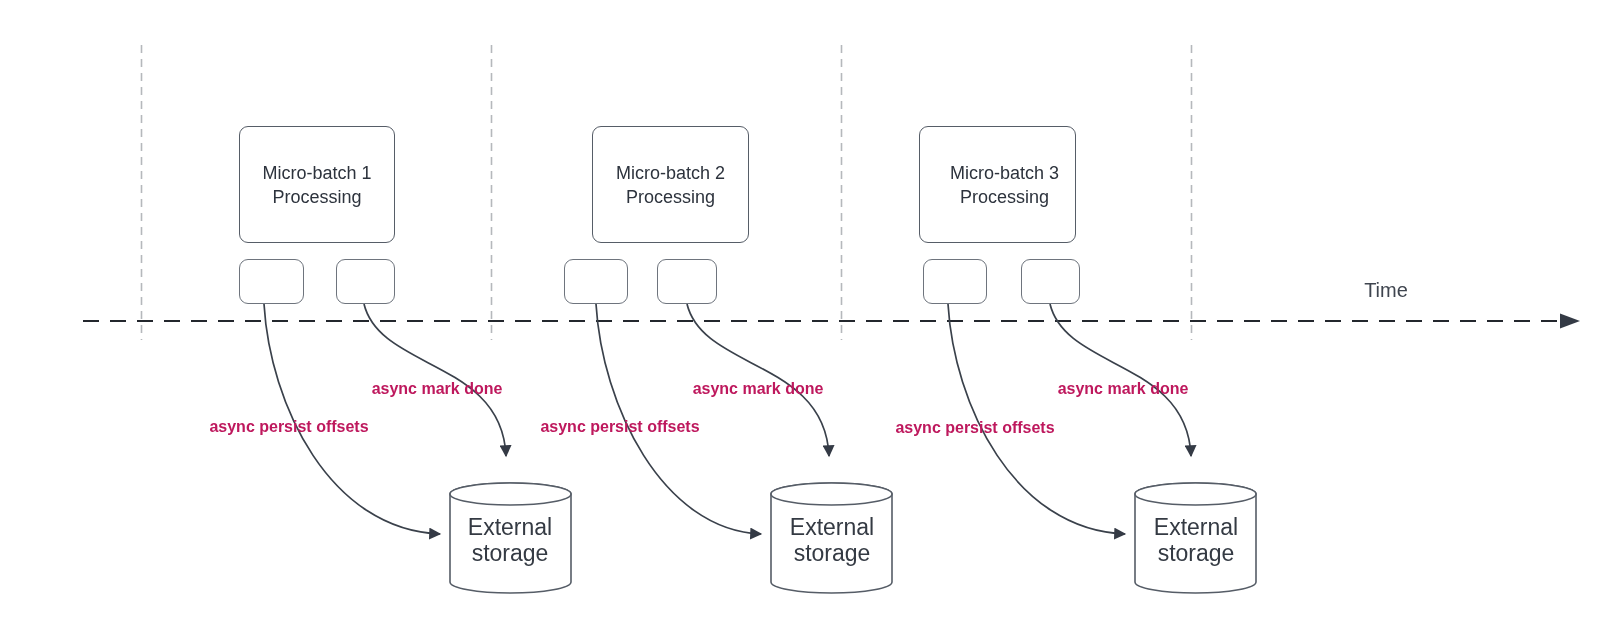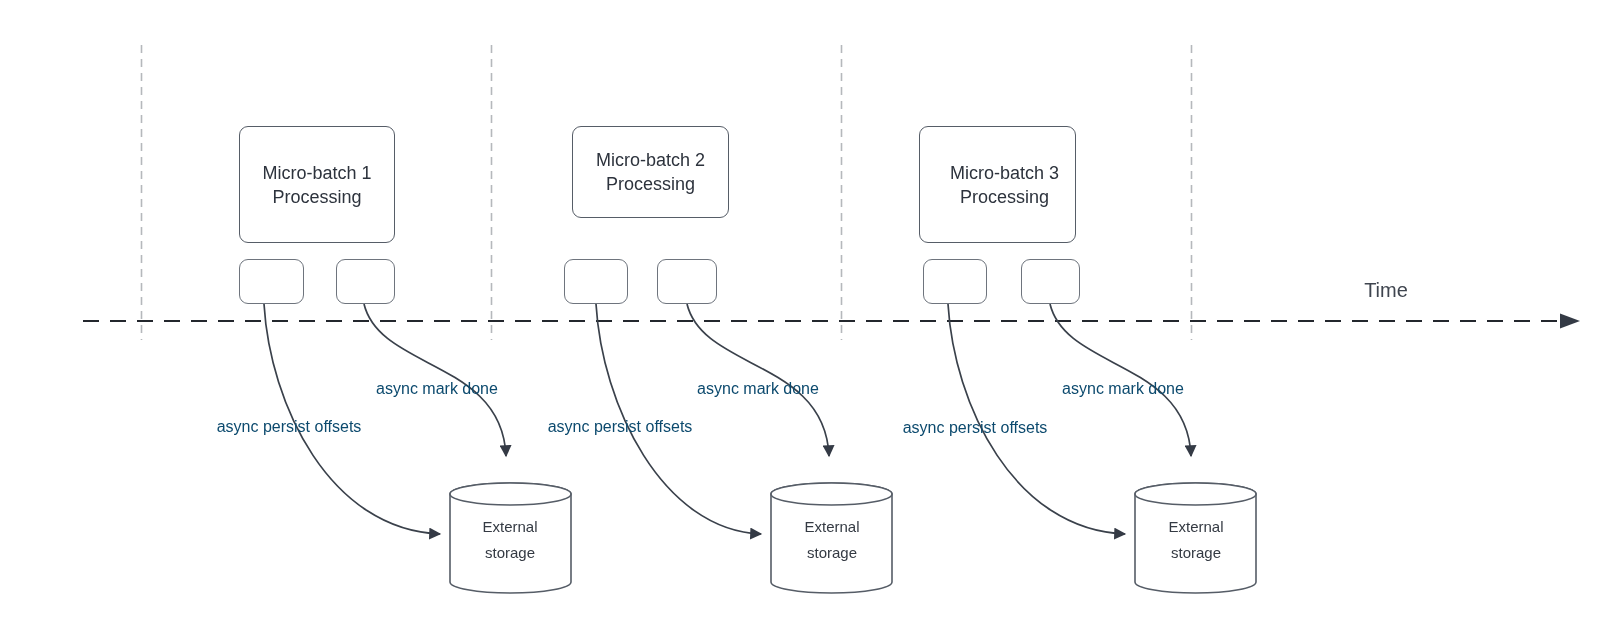"Micro-batch 2" div.proc-box { height: 92px -> 117px; left: 572px -> 592px }
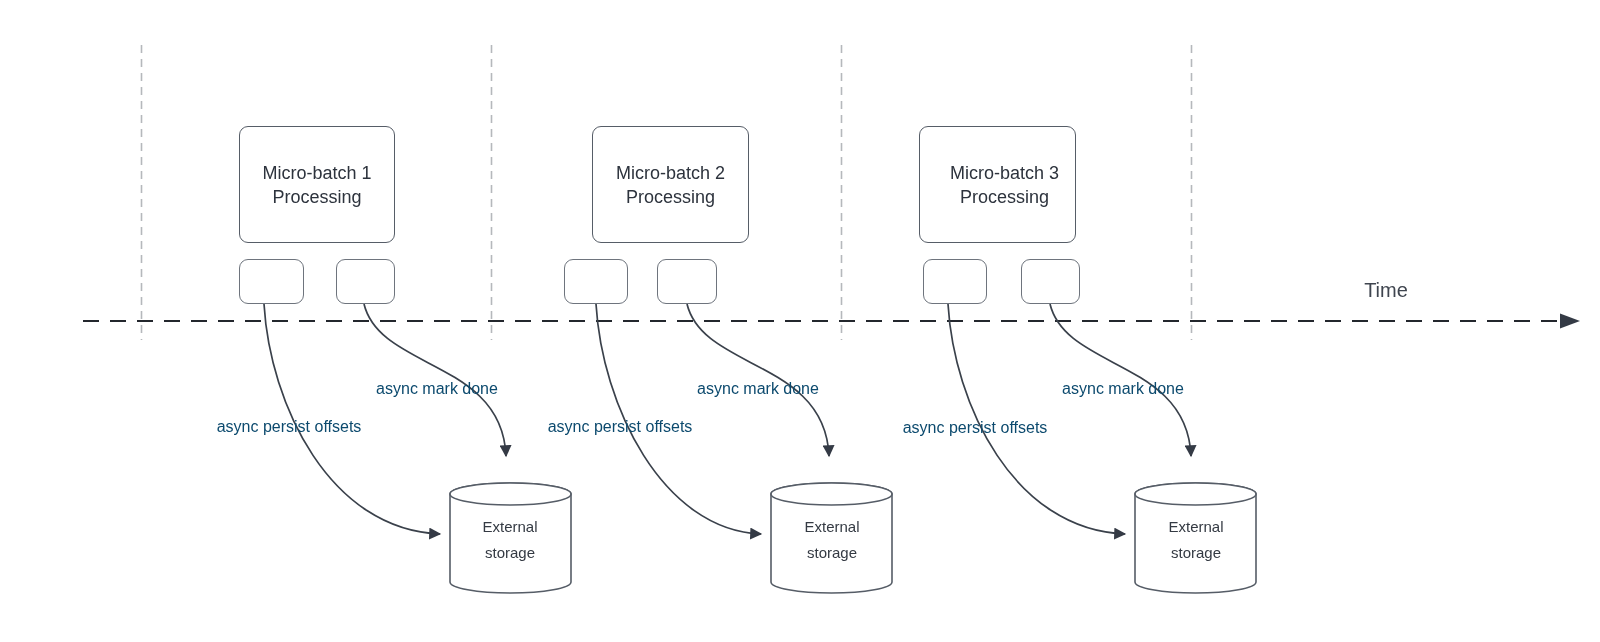"async mark done" .flow-label { color: #0c4a6e -> #be185d; font-weight: 400 -> 700 }
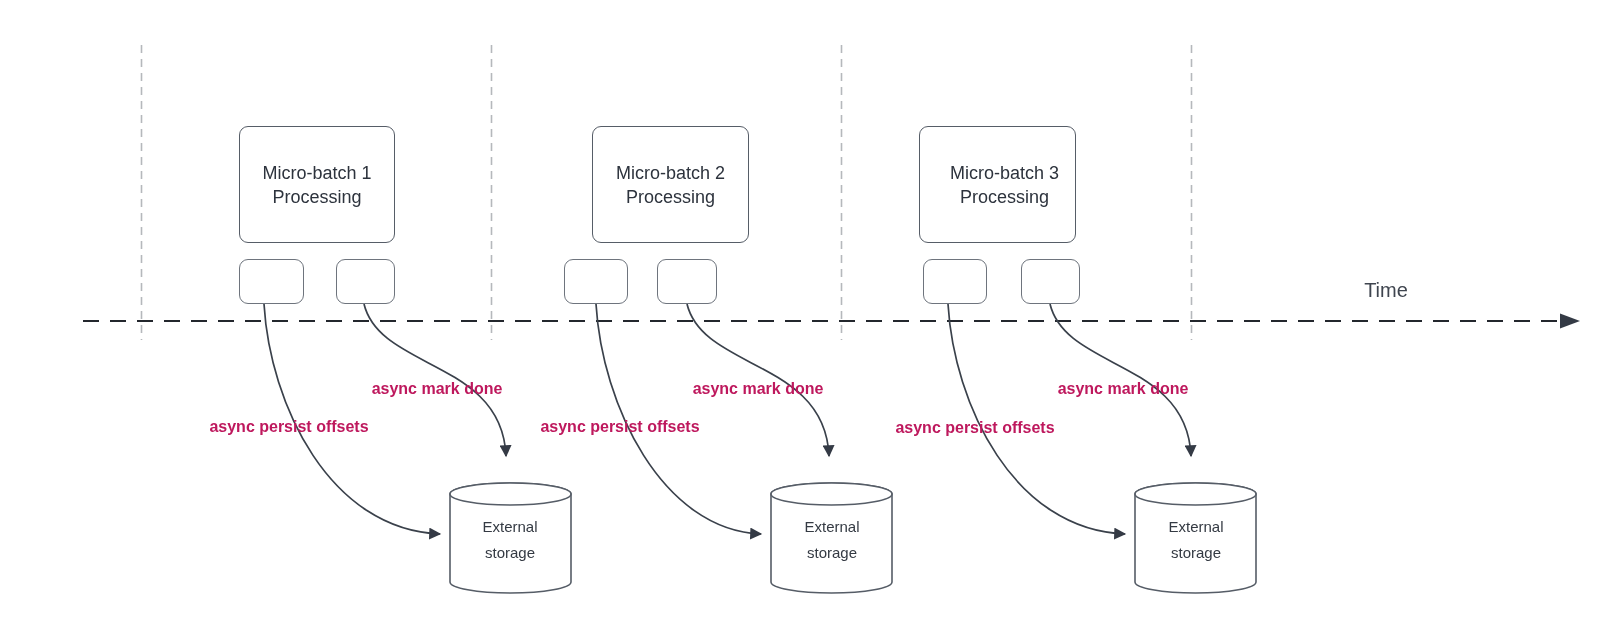"External" .storage-label { font-size: 15px -> 23px }
